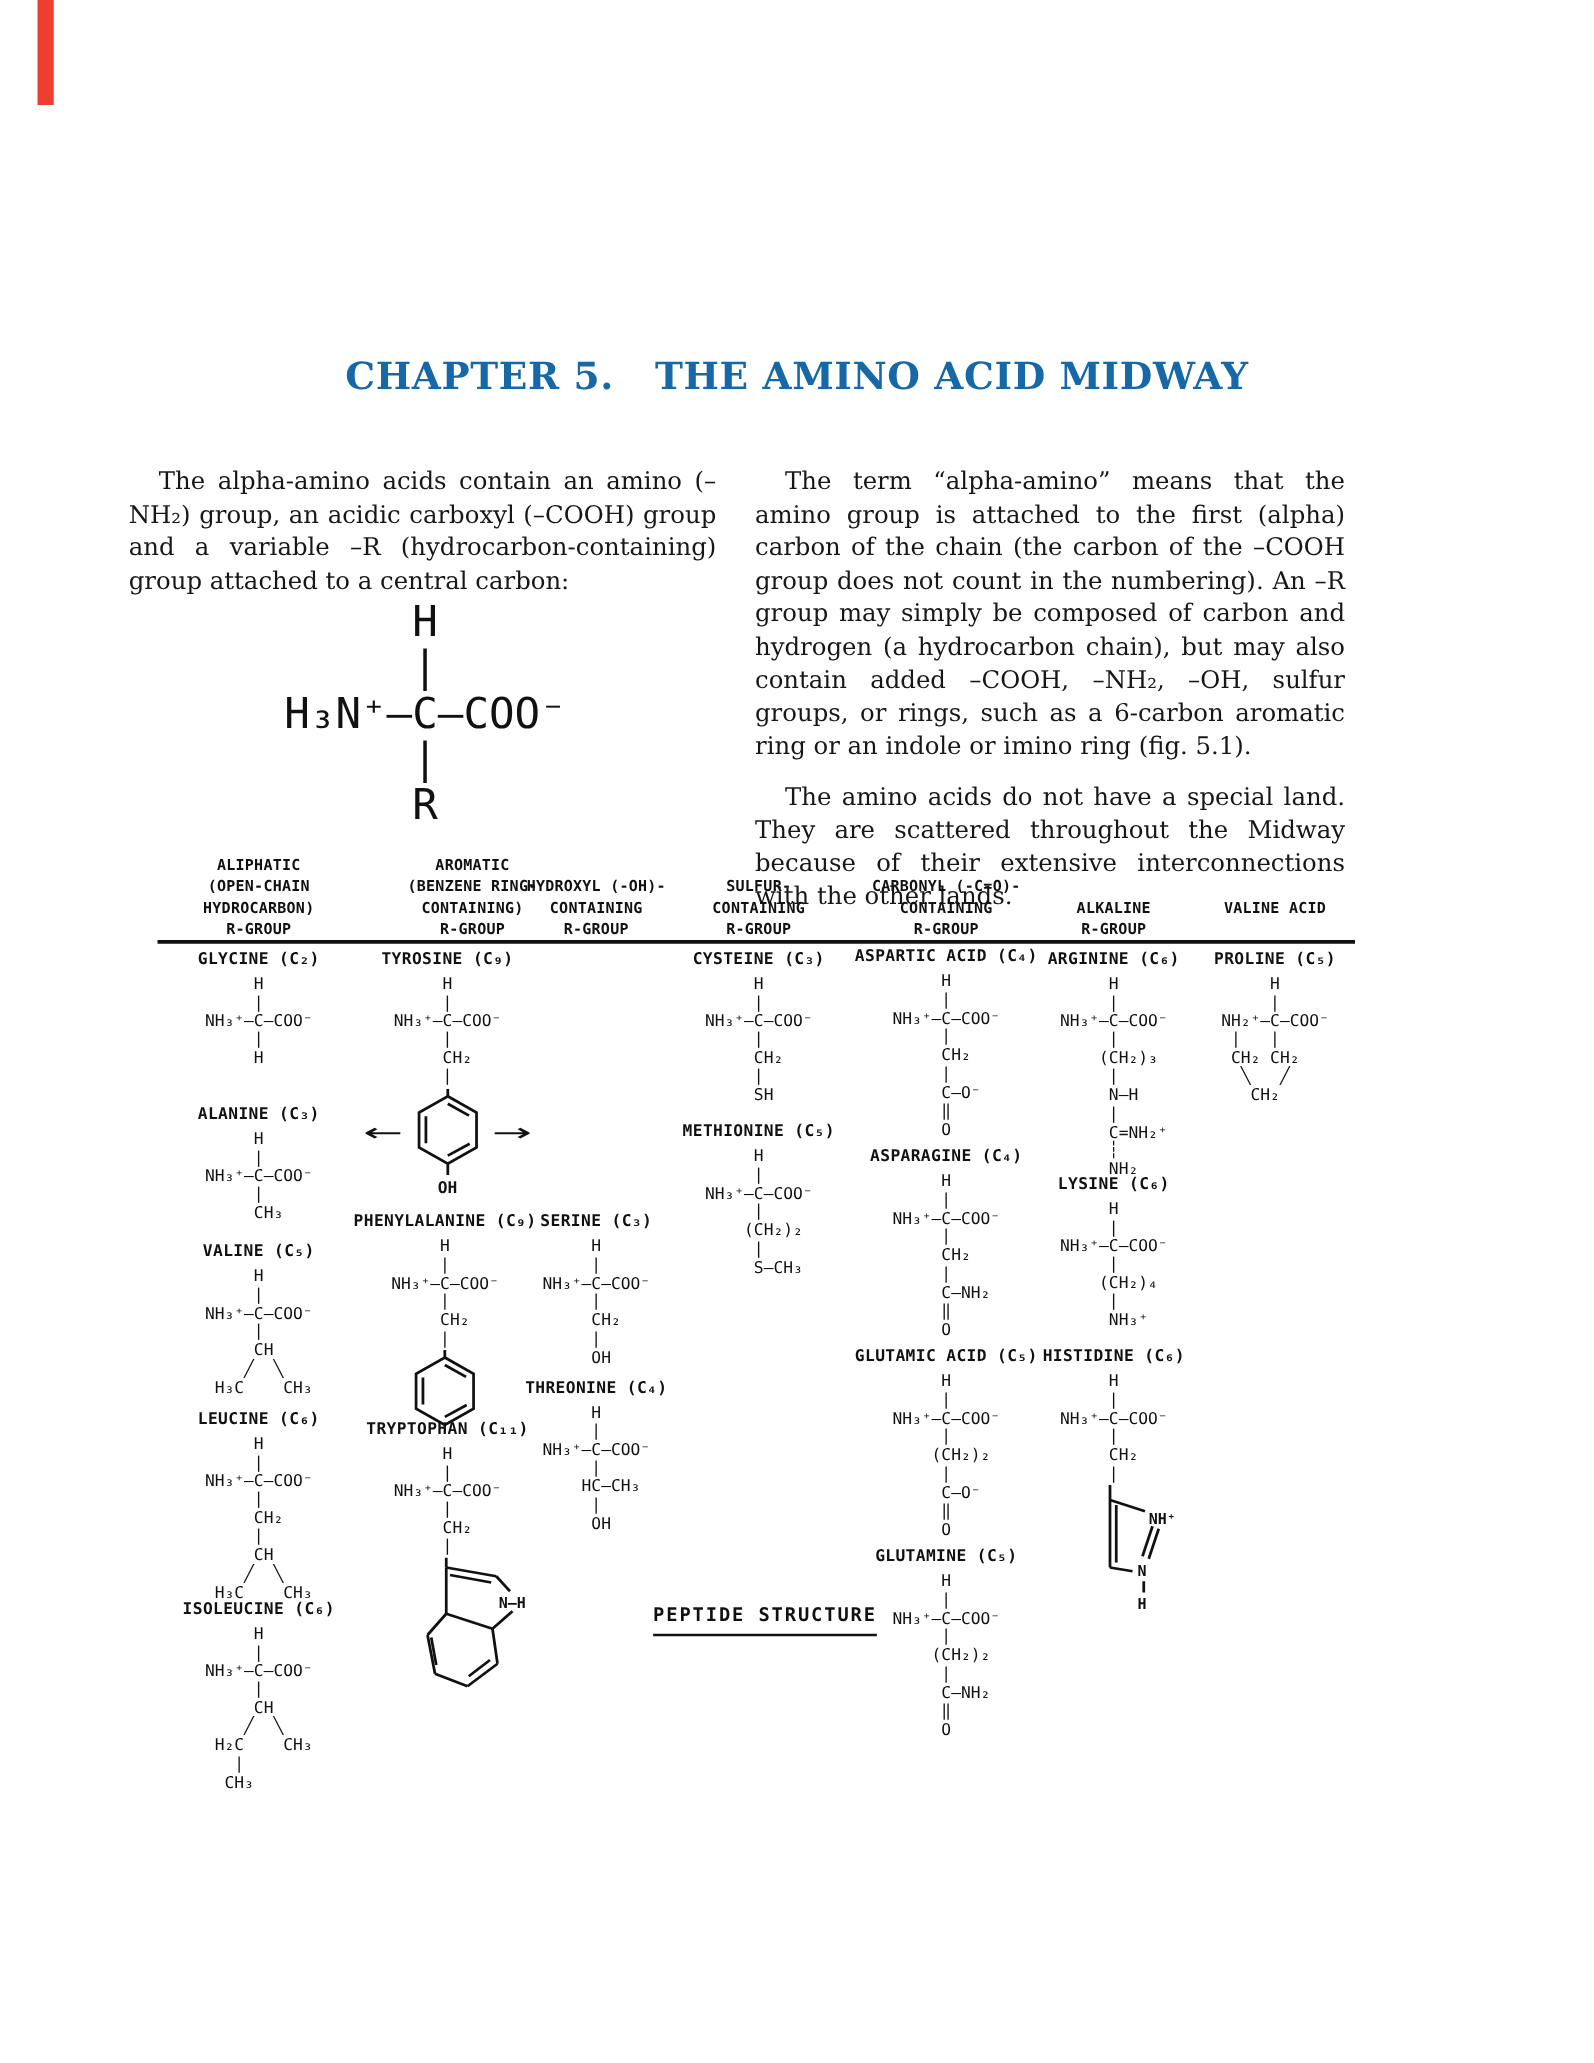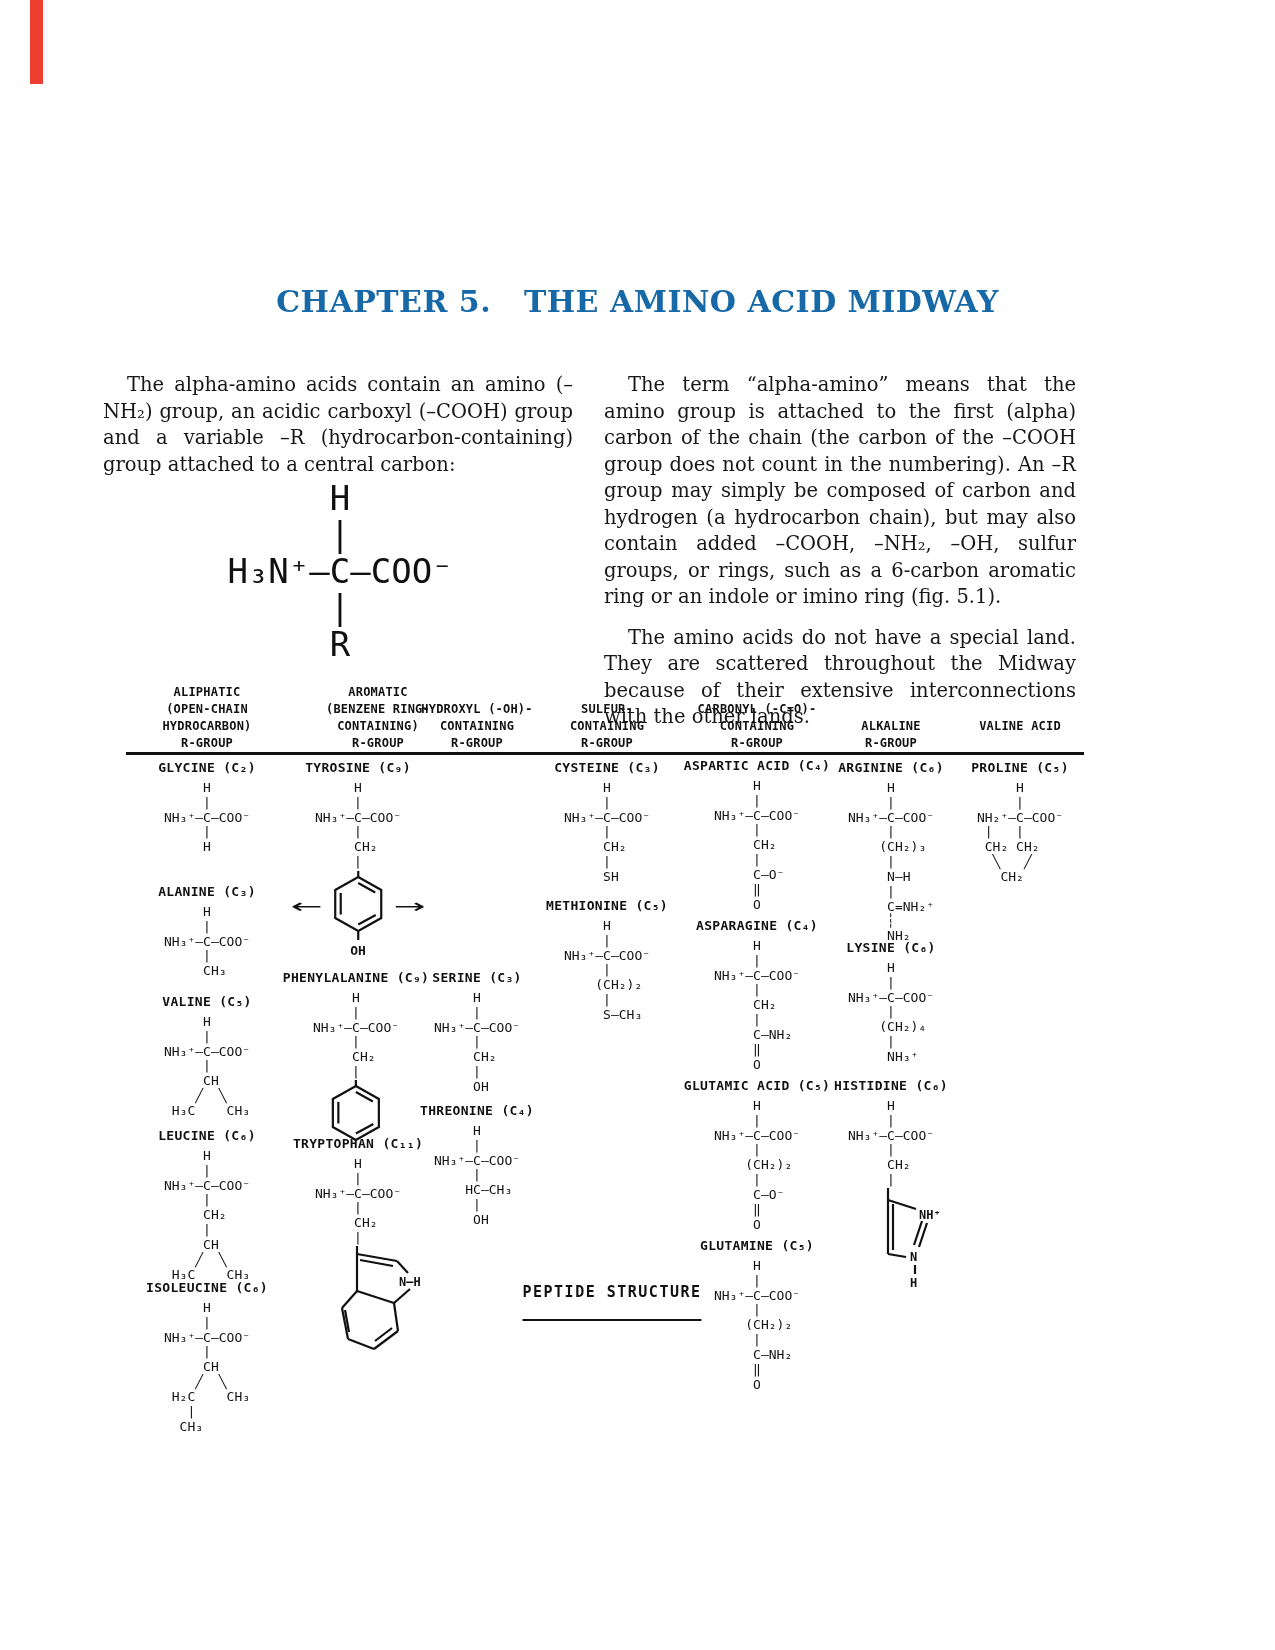"PEPTIDE STRUCTURE" .peptide-title { padding-bottom: 18px -> 6px }
